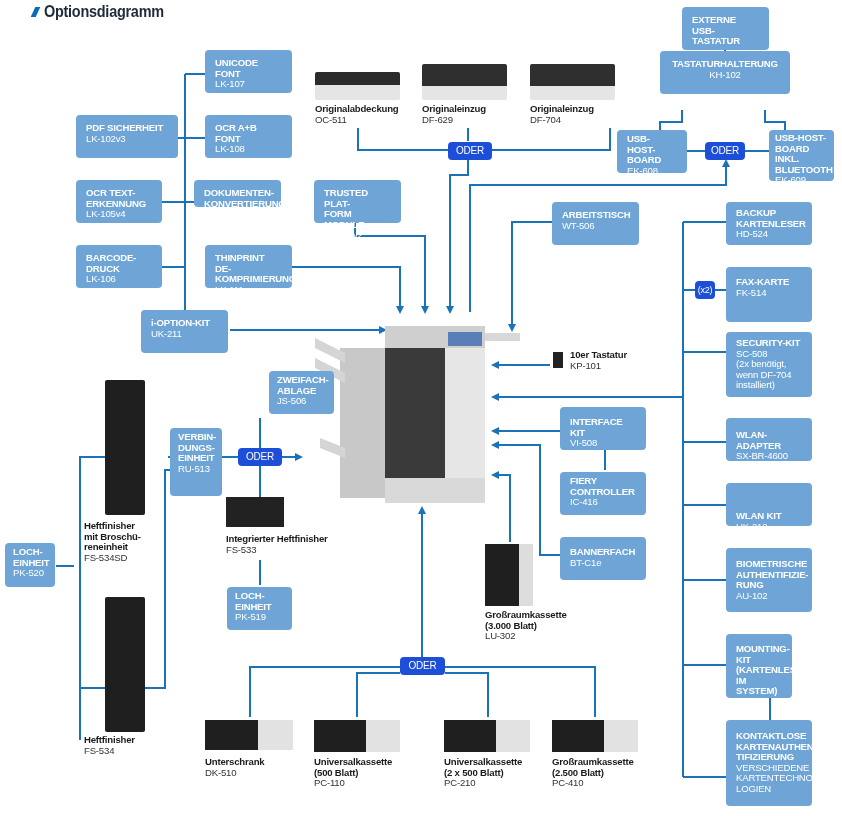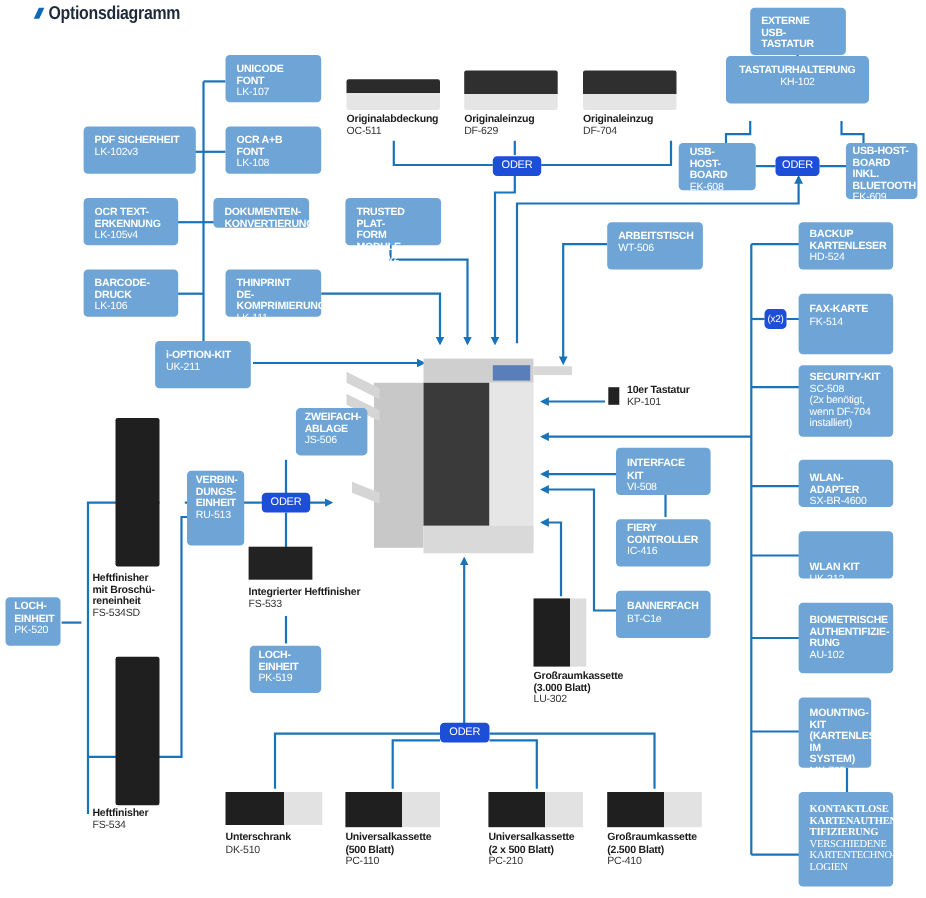"KONTAKTLOSE" div.box { font-family: Liberation Serif, serif -> none }
